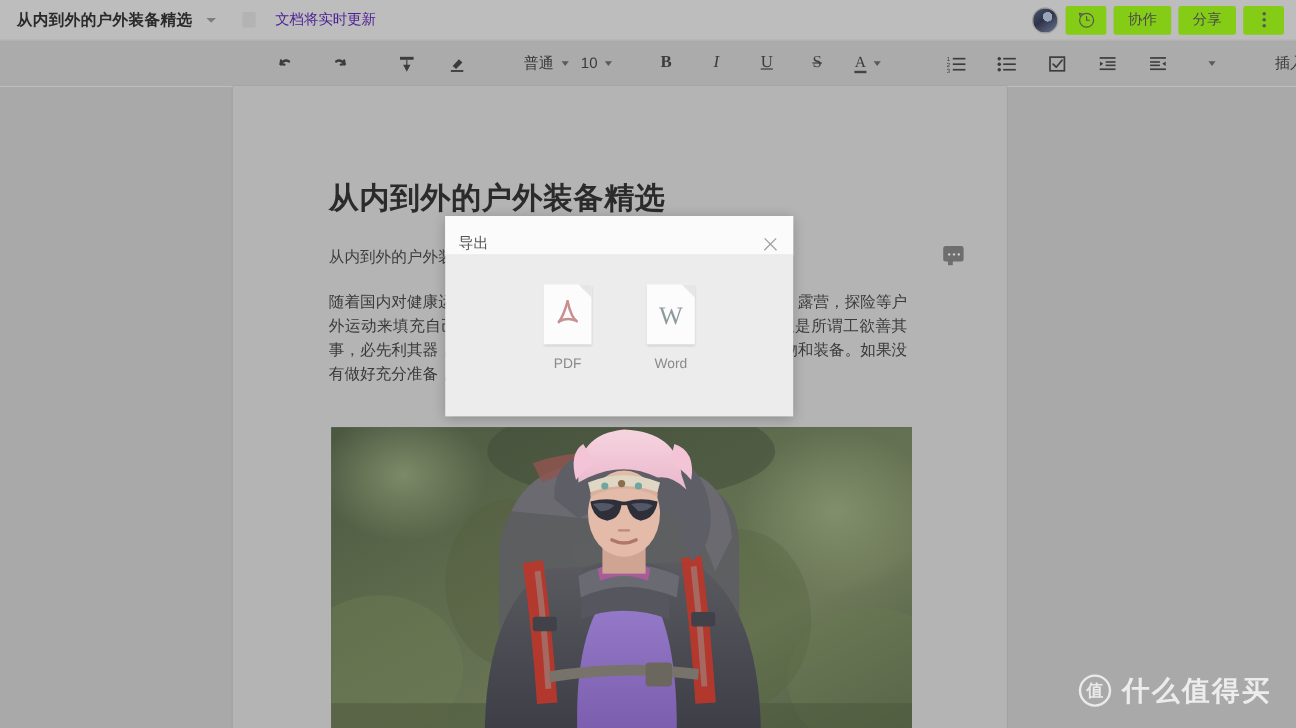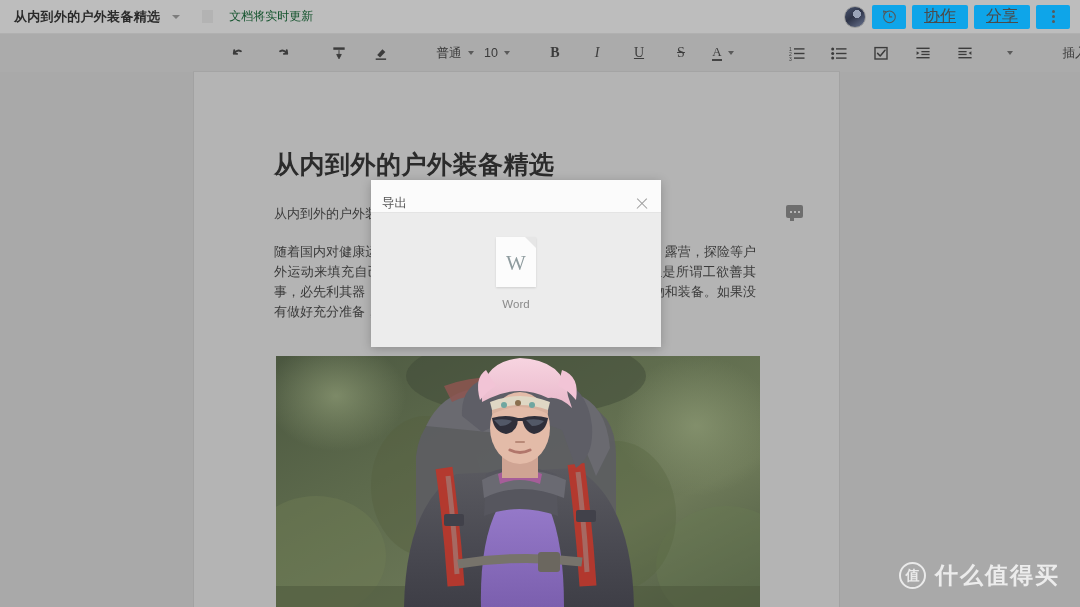"文档将实时更新" .sync-text { color: #14532d -> #4c1d95 }
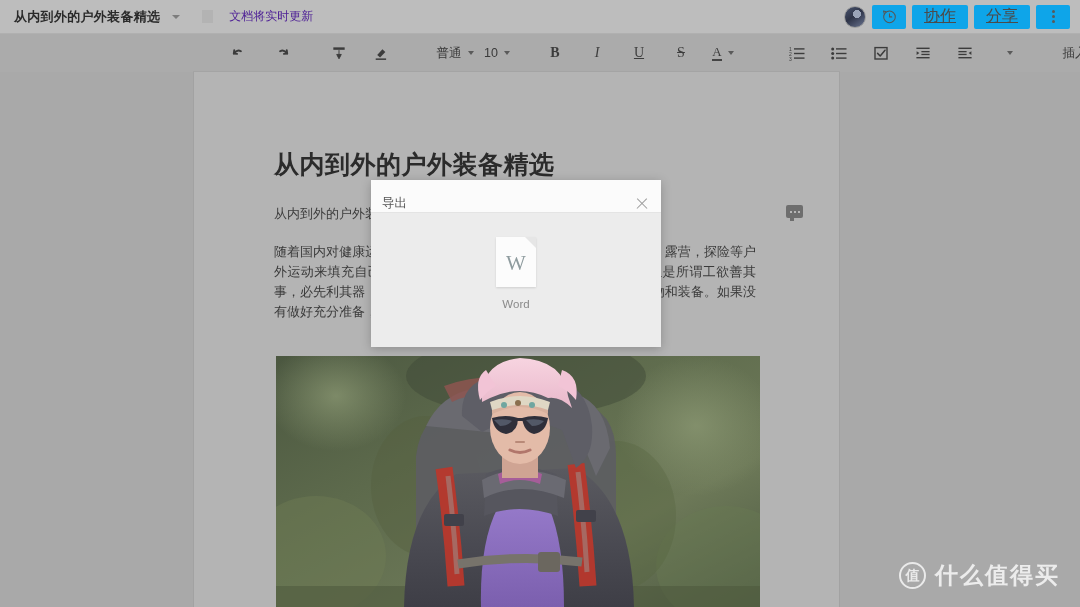"协作" .tb-btn { background: #0ea5e9 -> #84cc16; font-size: 16px -> 12px; text-decoration: underline -> none }
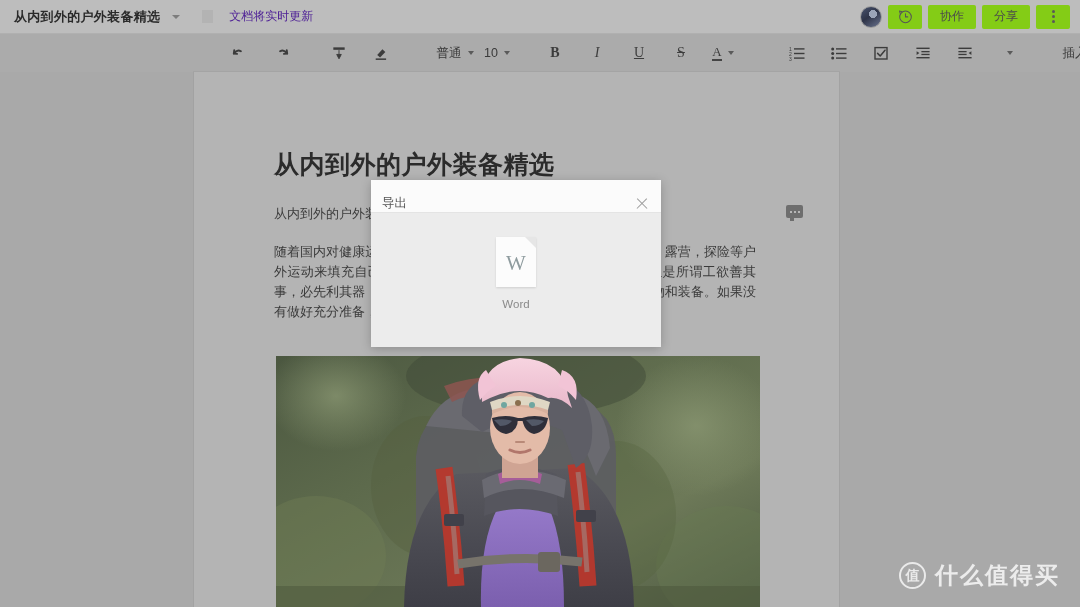"PDF" div.export-item { html: none -> <div> <div> <div> <svg> <path></path> <path></path> <path></path> </svg> </div> </div> <div>PDF</div> </div> }
